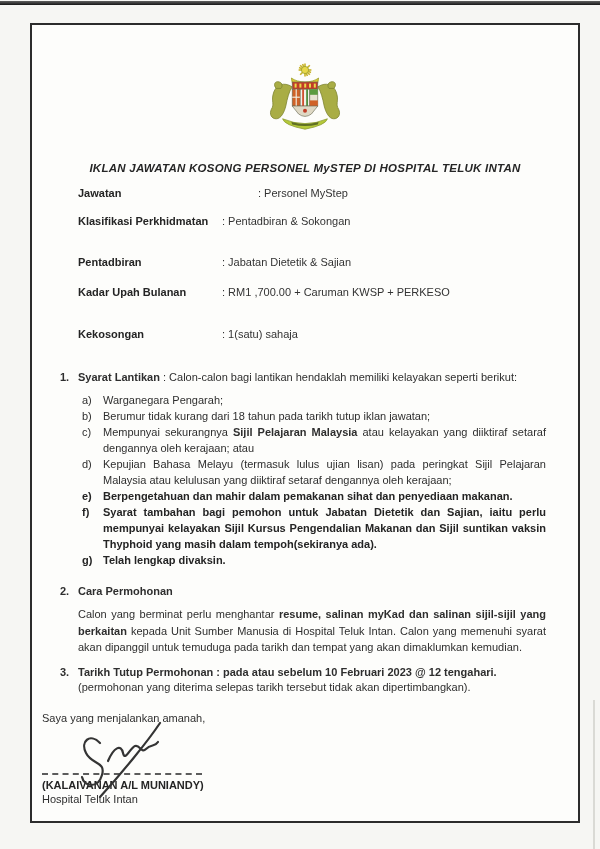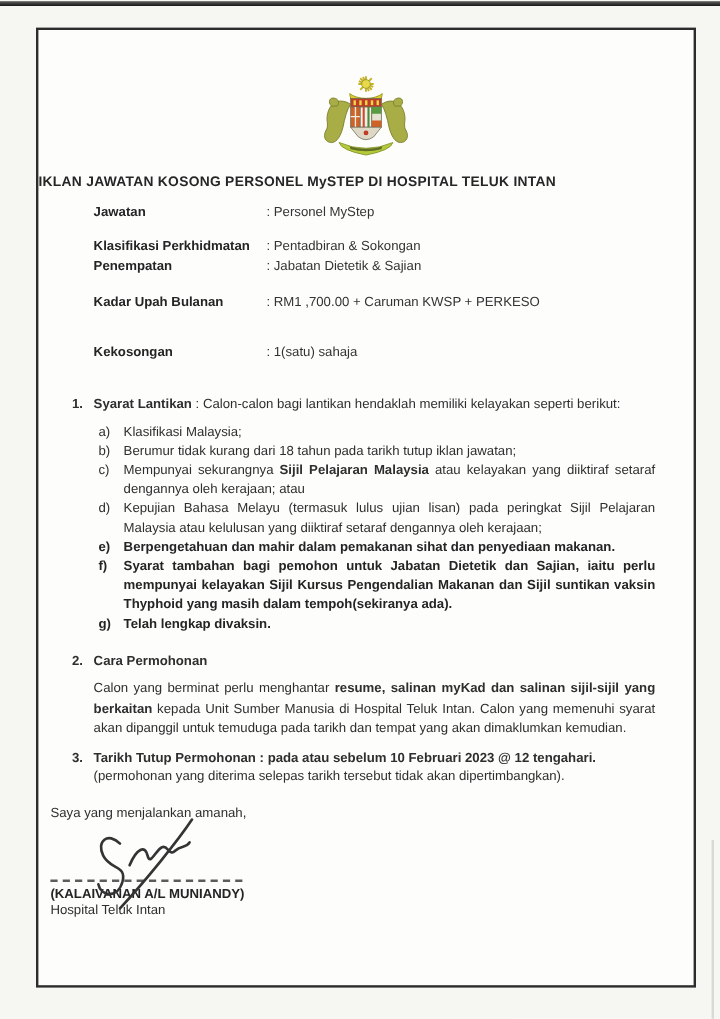"IKLAN JAWATAN KOSONG PERSONEL MySTEP" .title { font-style: none -> italic; margin-top: 6px -> 23px; text-align: none -> center }
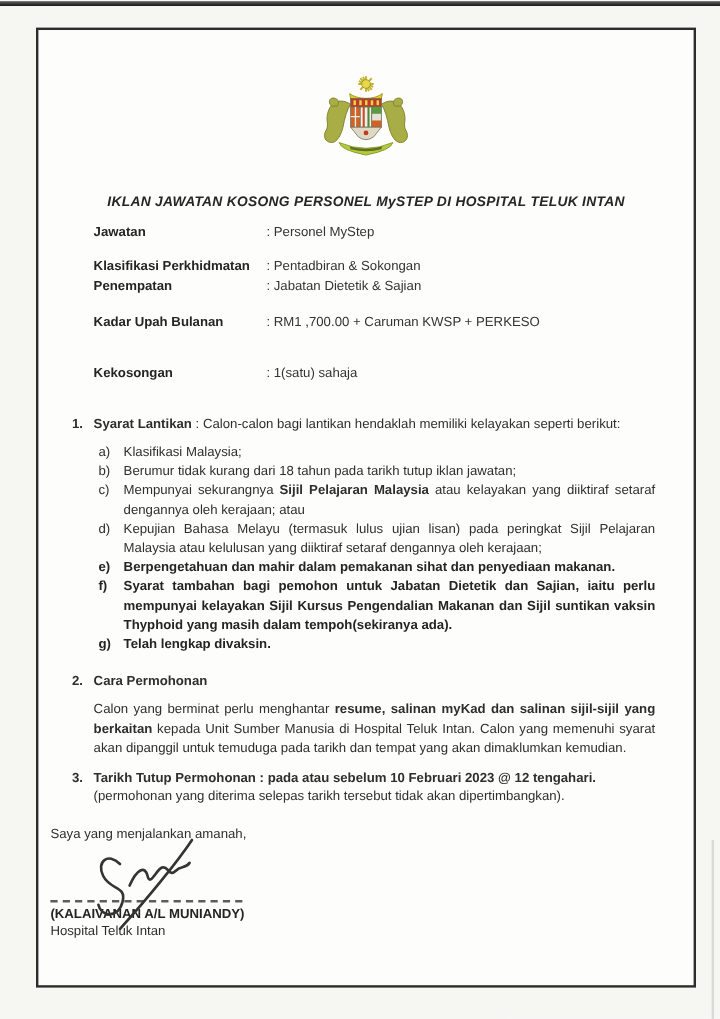"Jawatan" .mb-a { gap: none -> 36px }
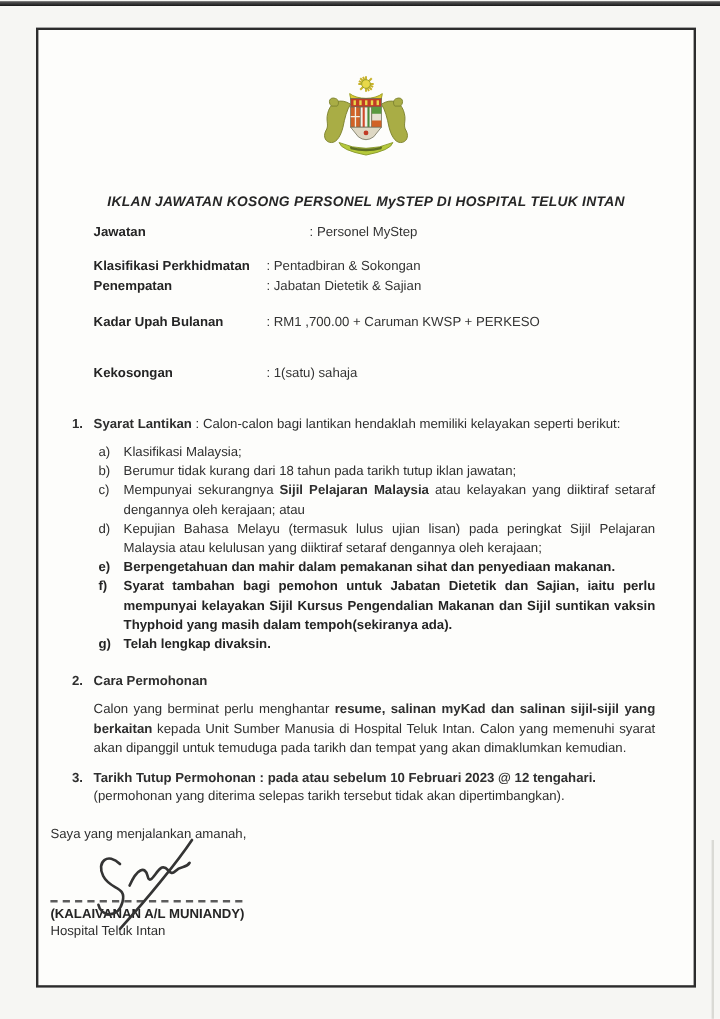"Klasifikasi Perkhidmatan" .mb-b { margin-bottom: 4px -> 28px }
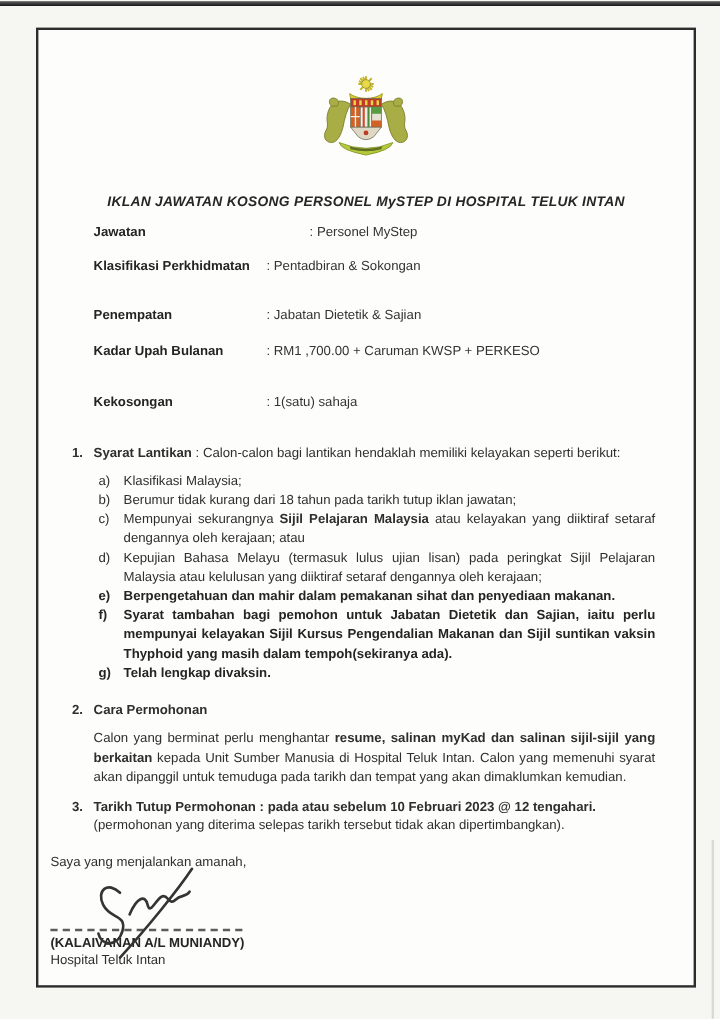"Penempatan" span.flabel { text: Penempatan -> Pentadbiran }
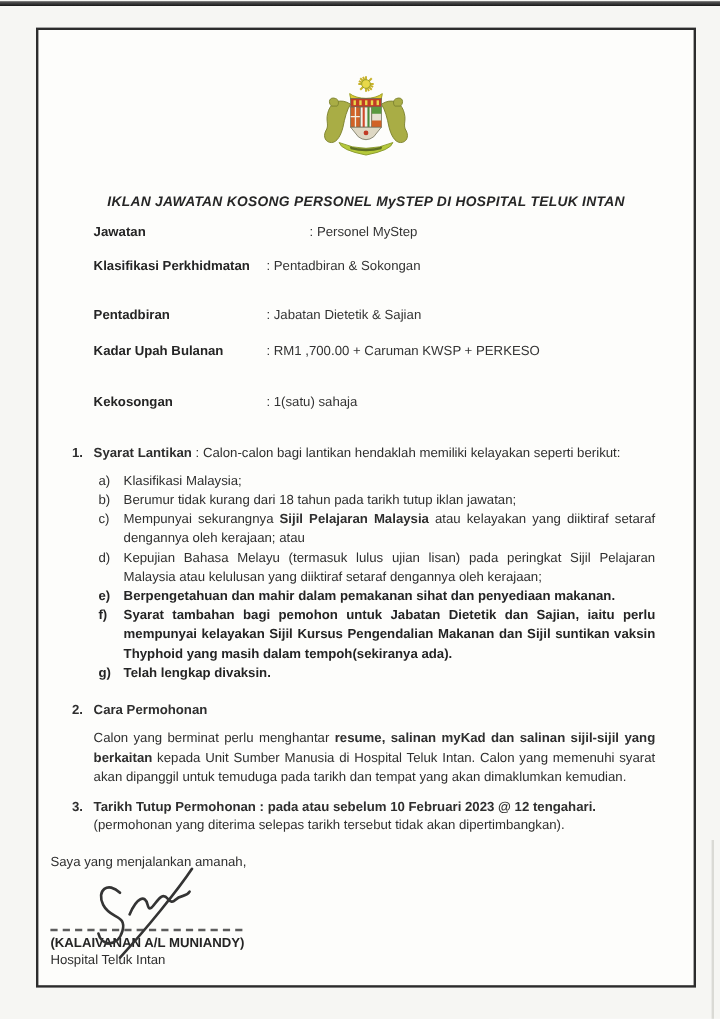"Klasifikasi Malaysia;" span { text: Klasifikasi Malaysia -> Warganegara Pengarah }
